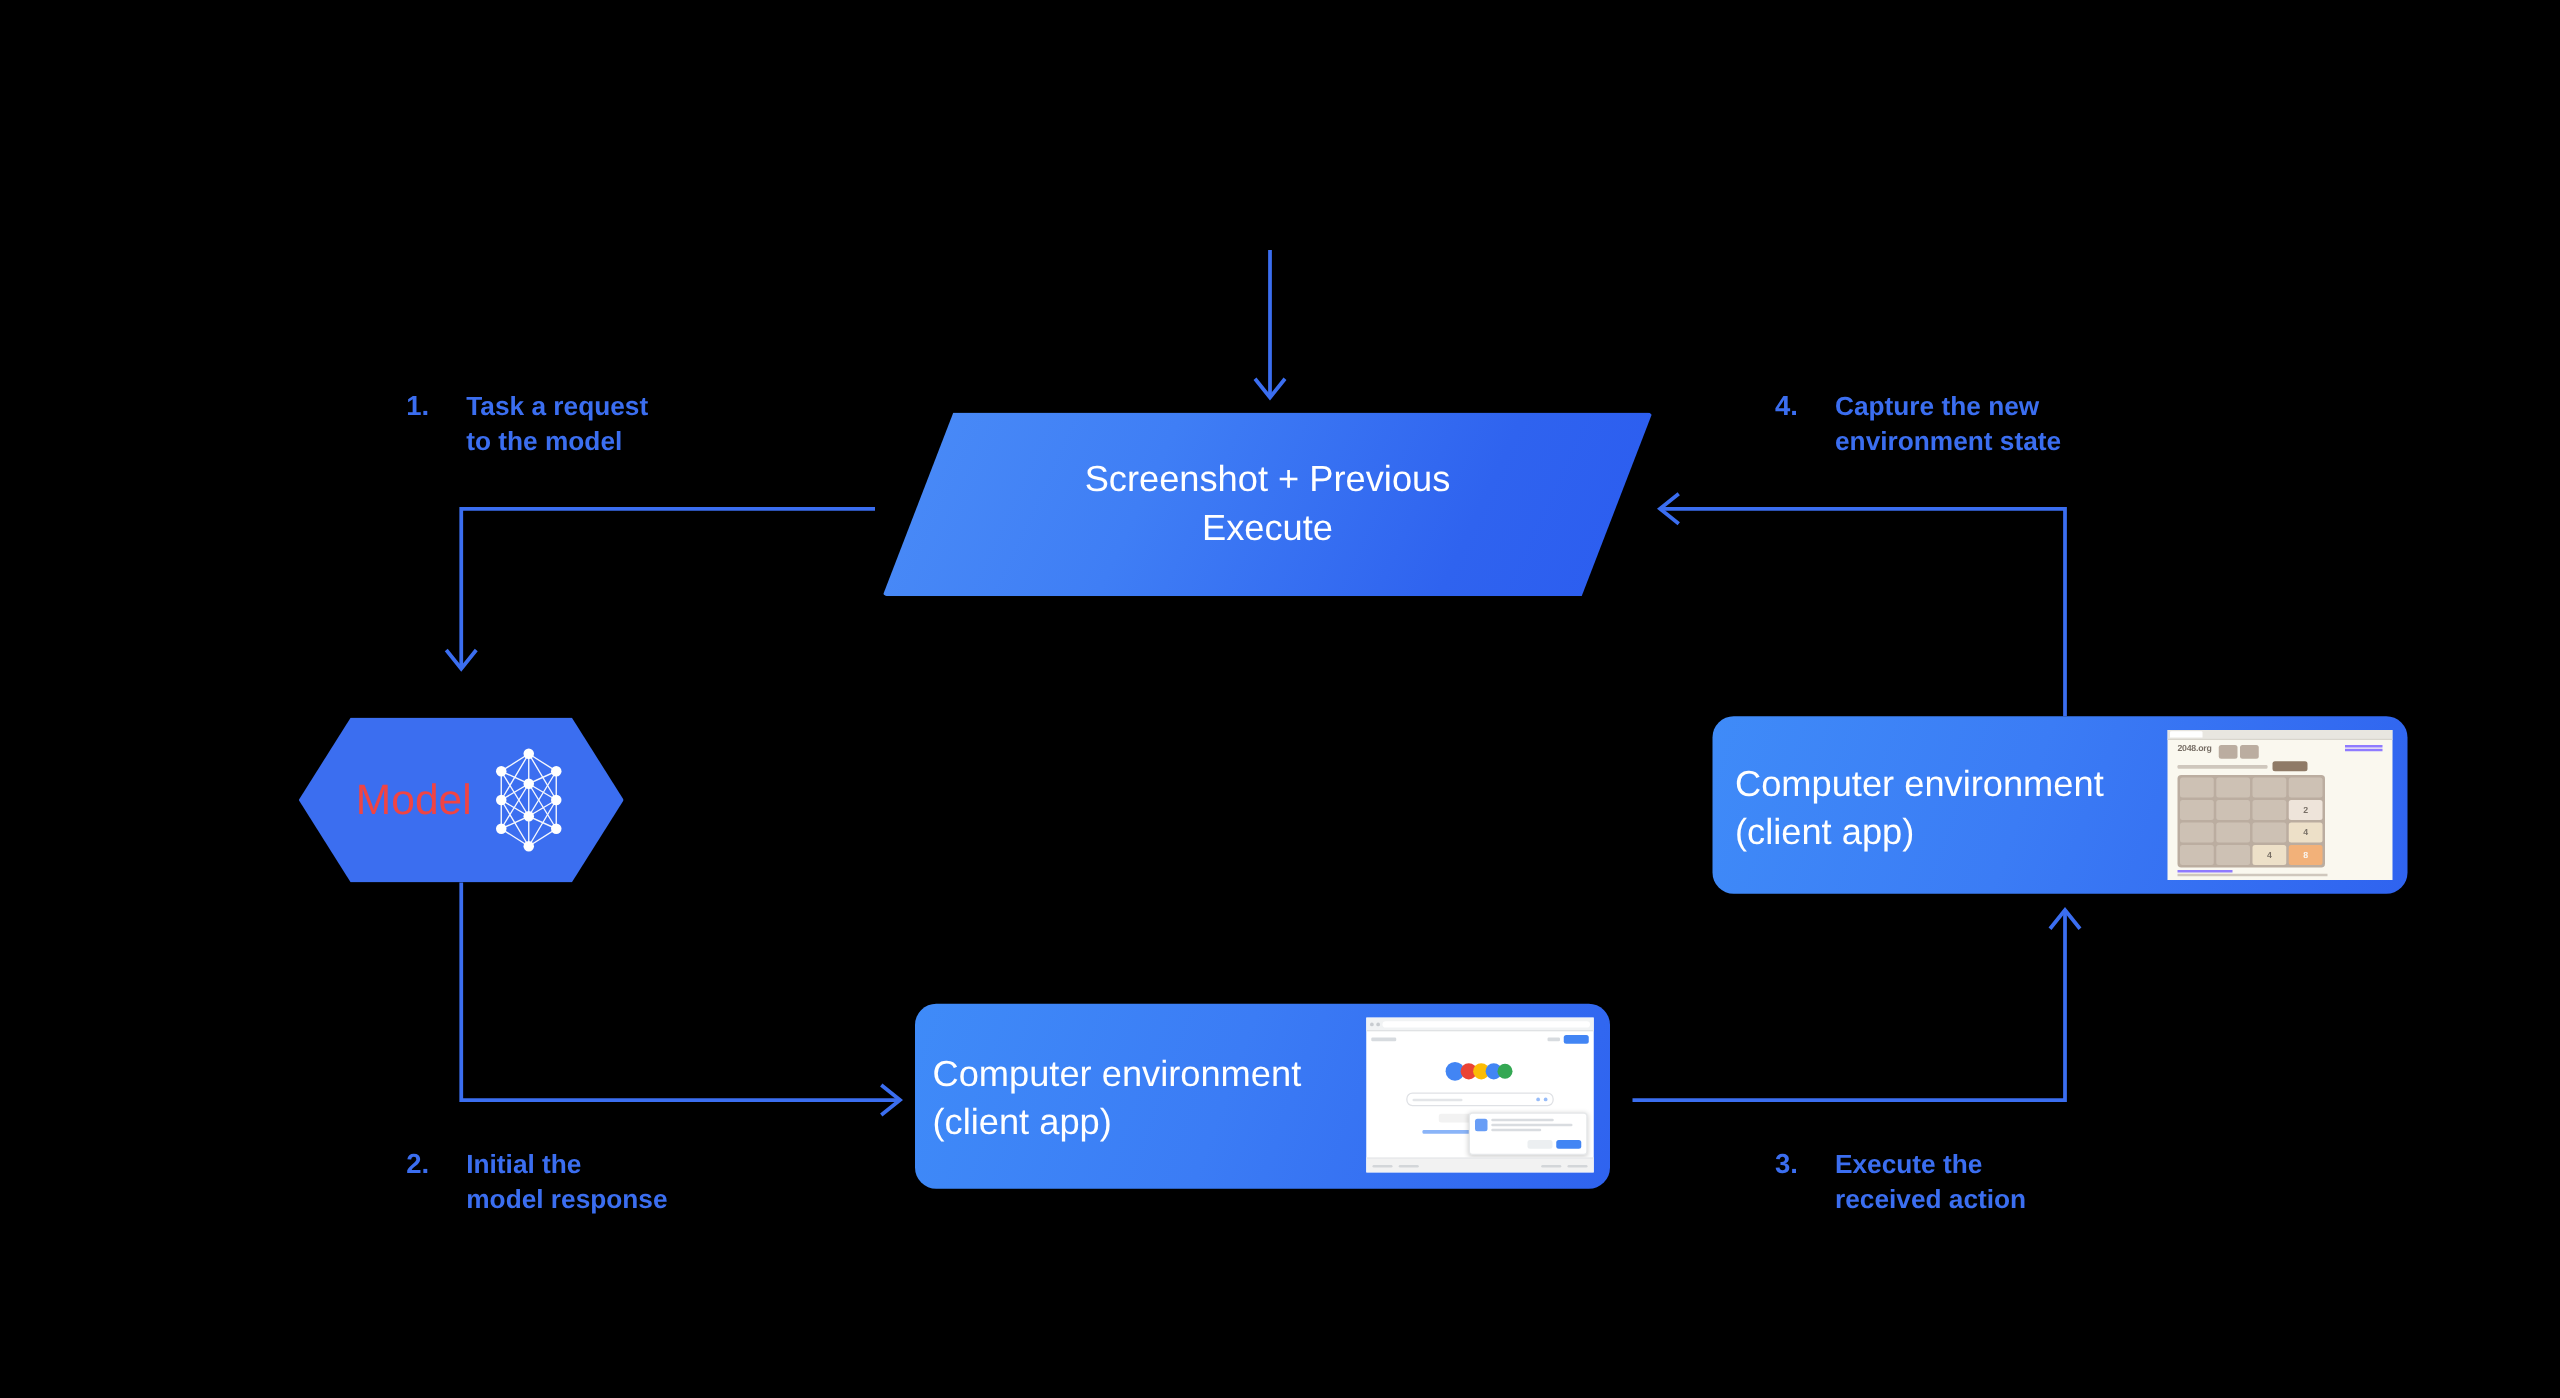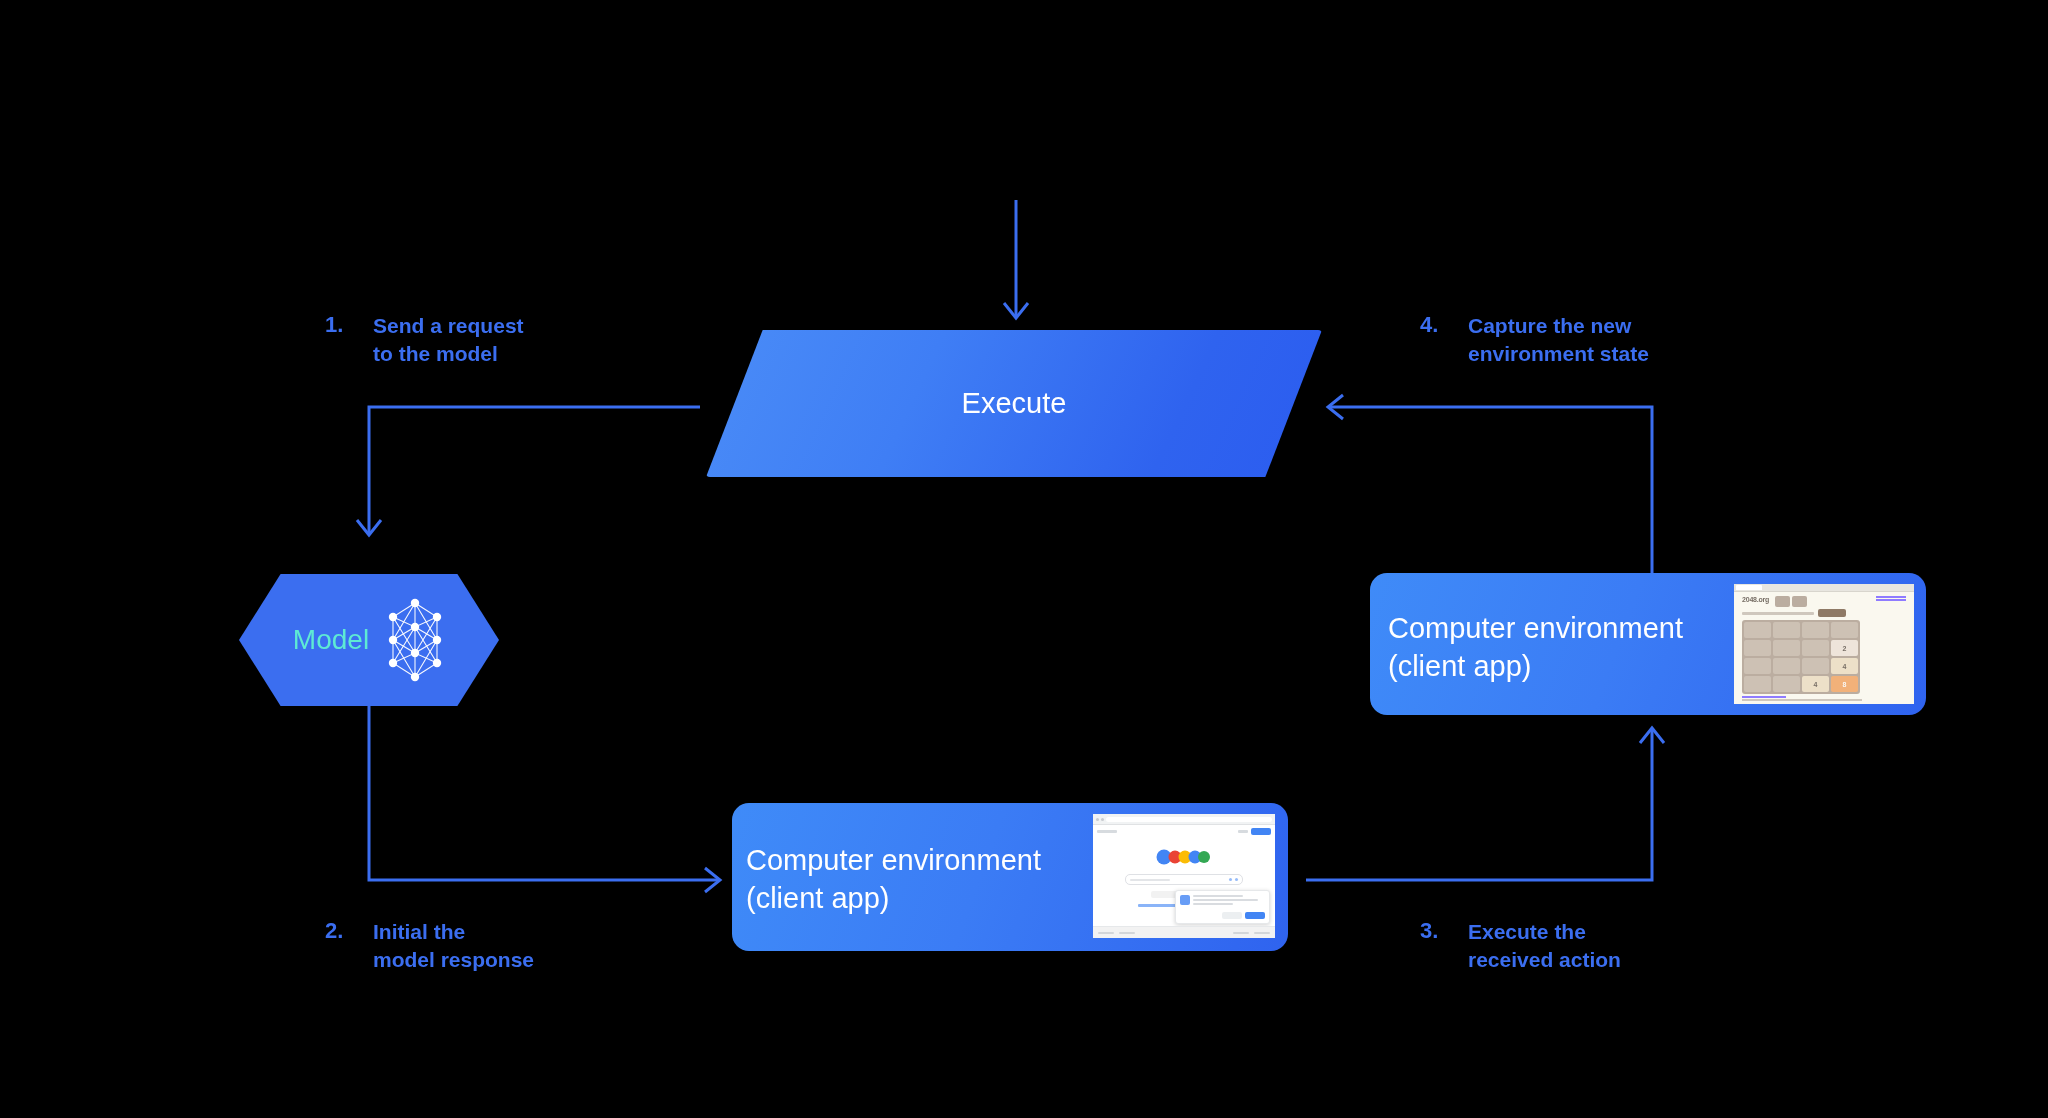"Send a request" span.step-text { text: Send -> Task }
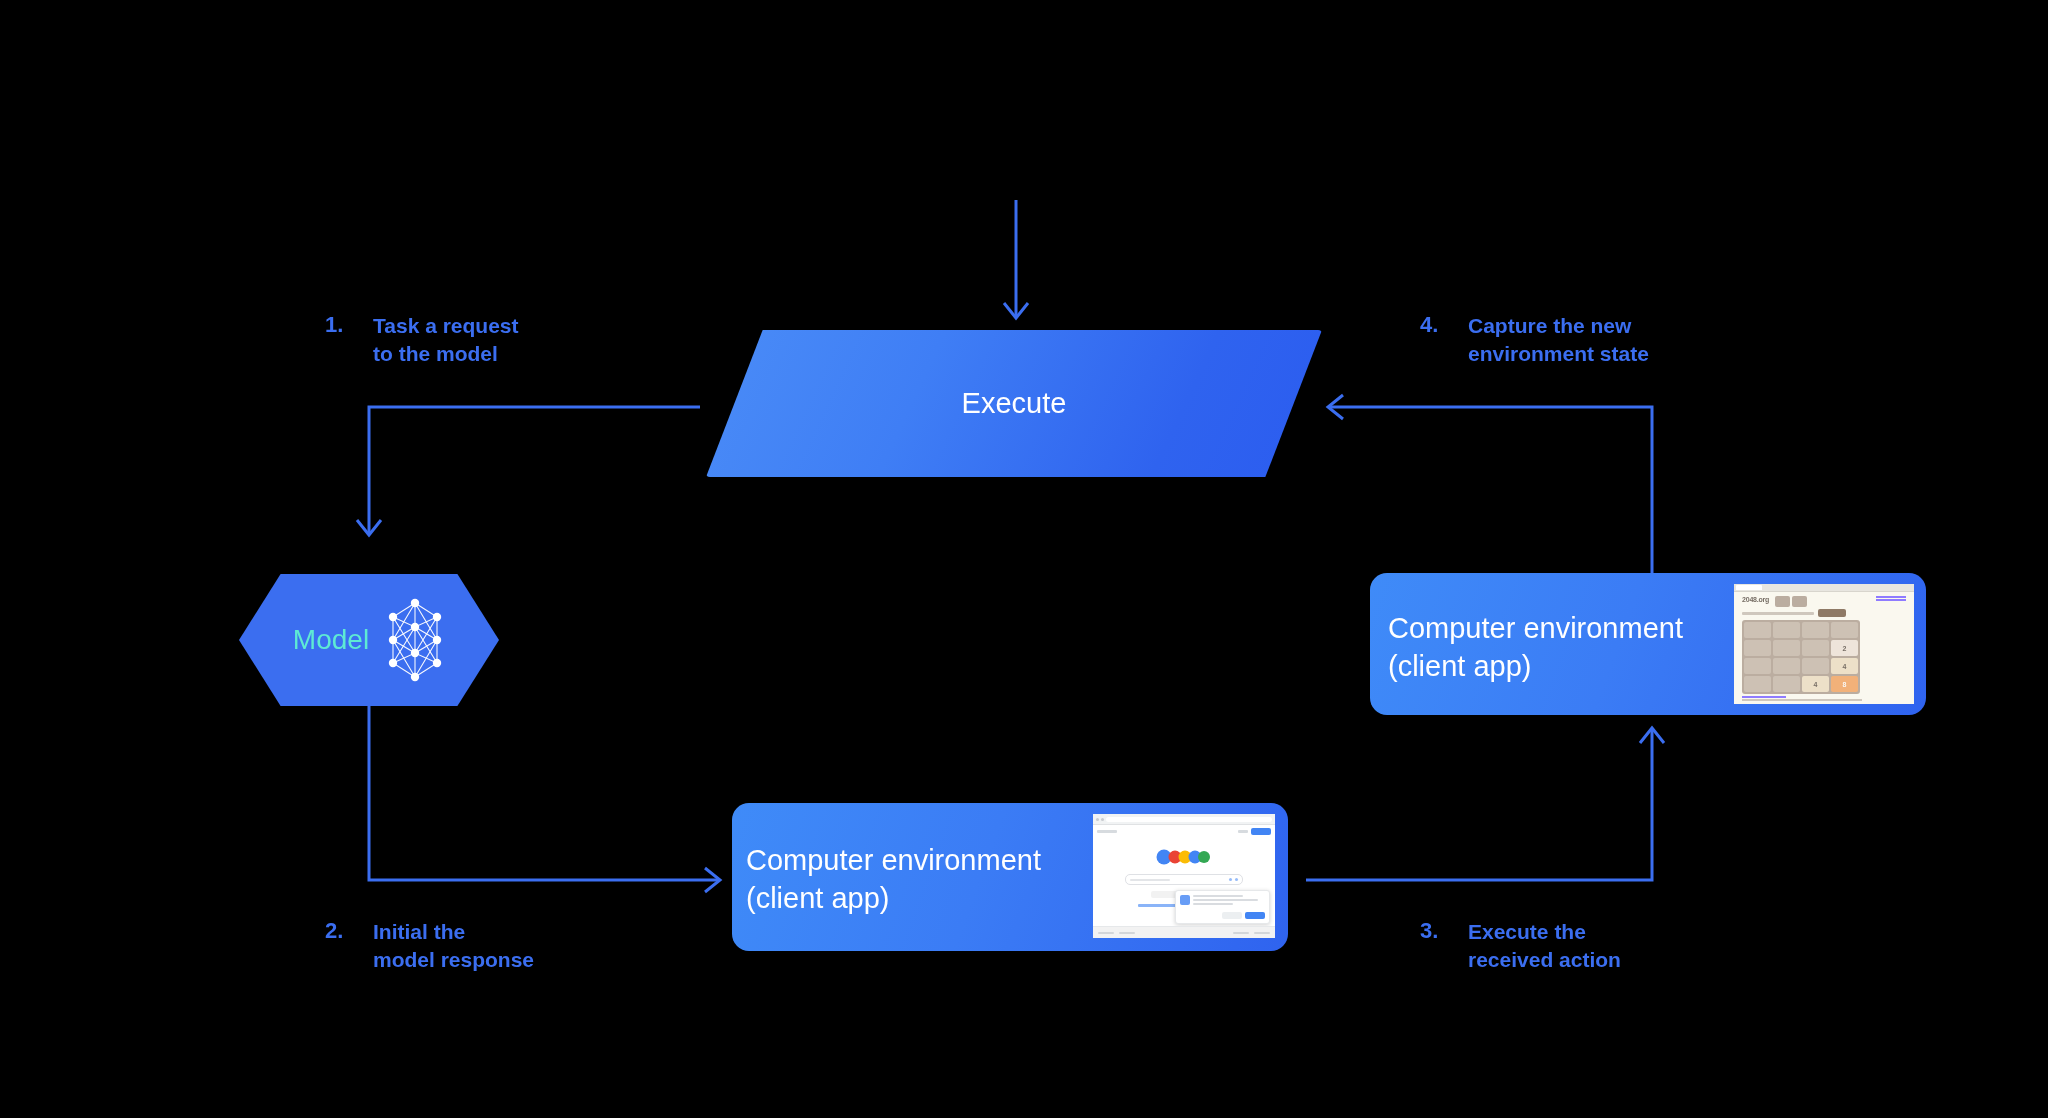"Screenshot + Previous" span { html: none -> <span>Screenshot + Previous</span> }
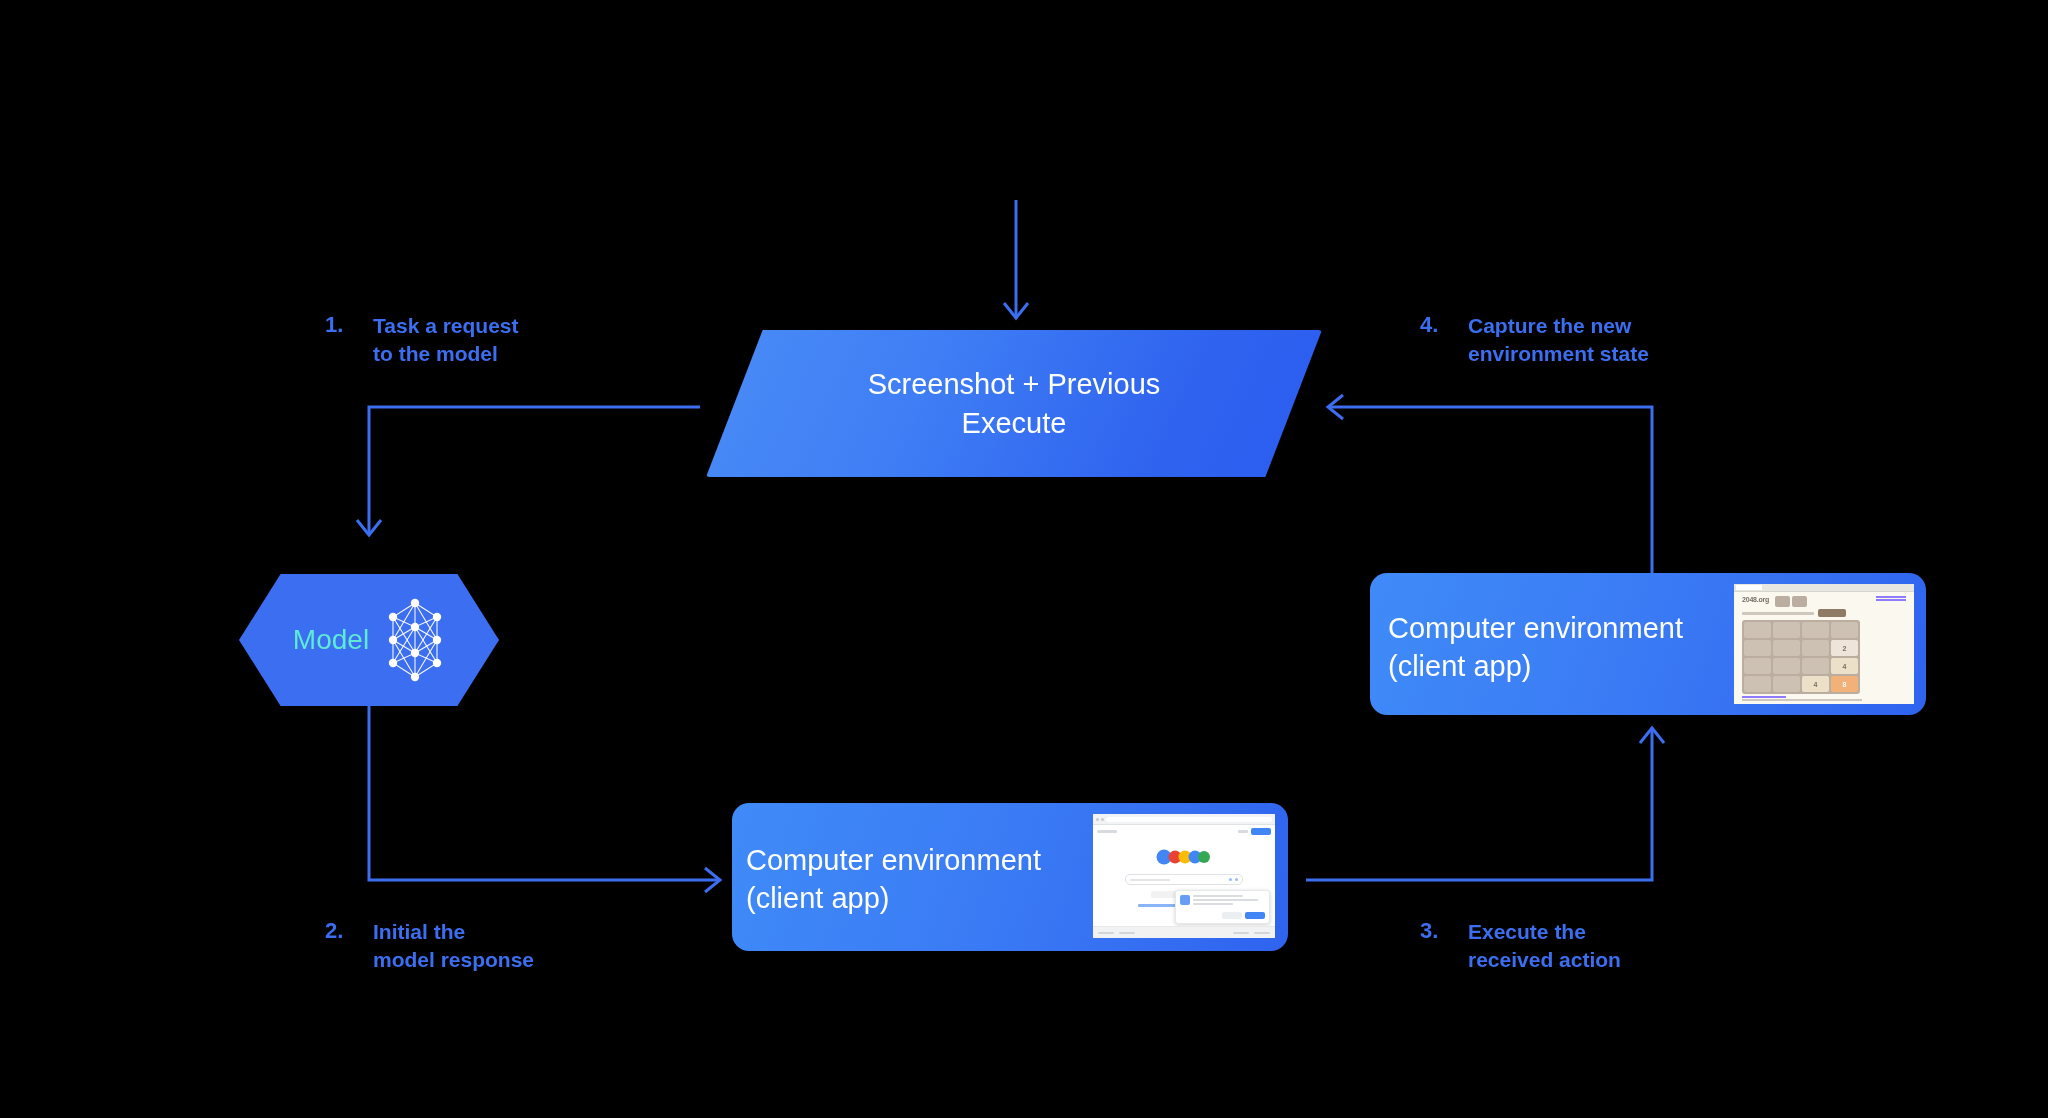"Model" .hex-label { color: #5eead4 -> #ef4444; font-size: 28px -> 34px }
